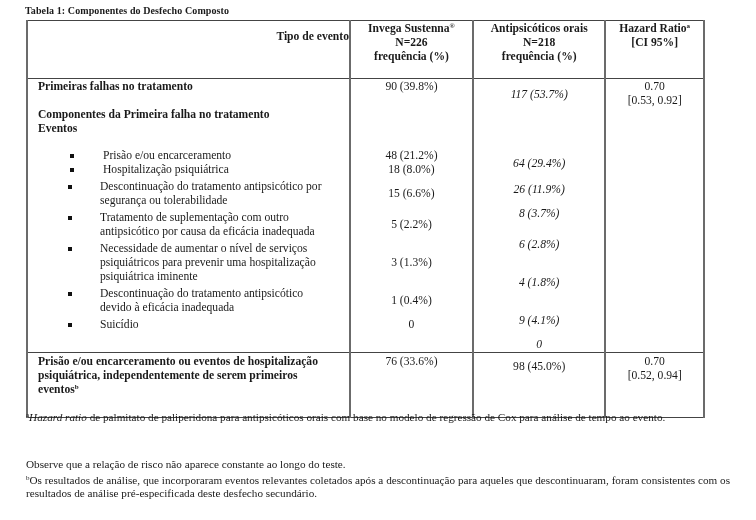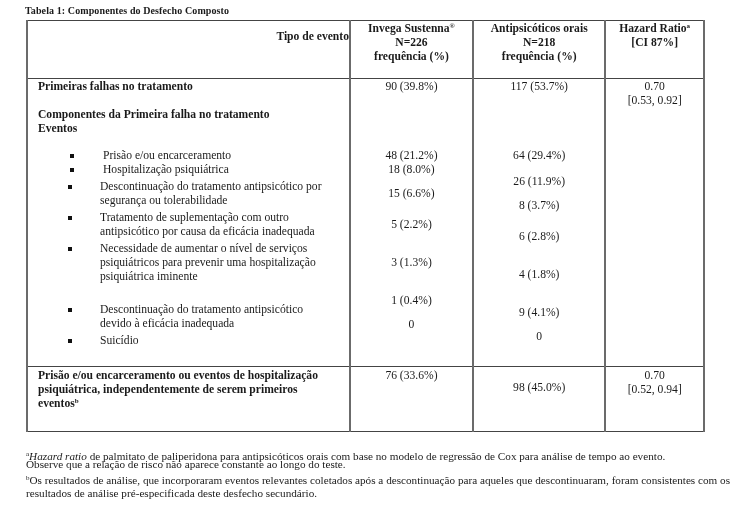"[CI 87%]" div { text: 87% -> 95% }
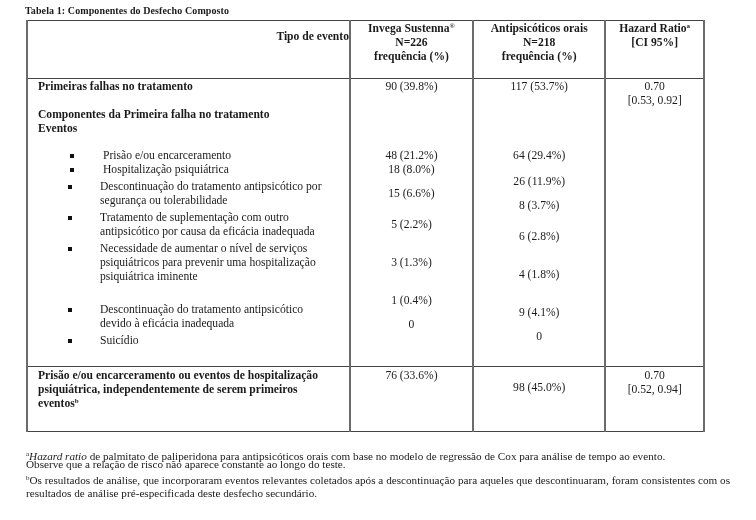"117 (53.7%)" td.c3 { font-style: none -> italic; padding-top: 1px -> 9px }
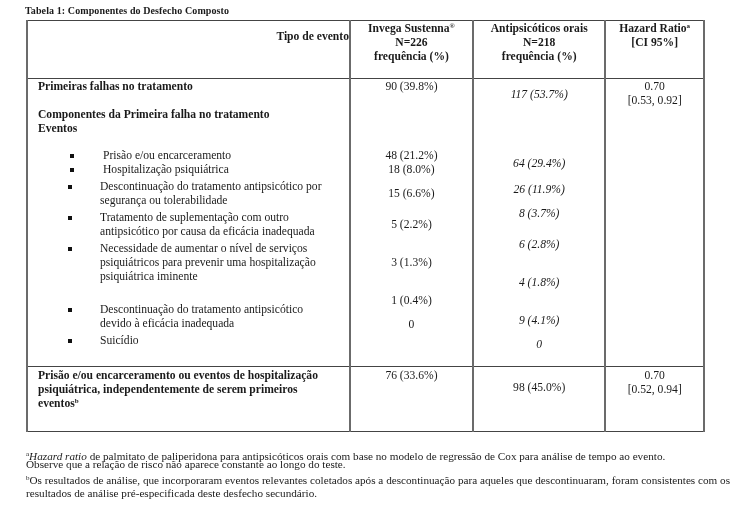"Descontinuação do tratamento antipsicótico" div.bul { margin-top: 19px -> 3px }
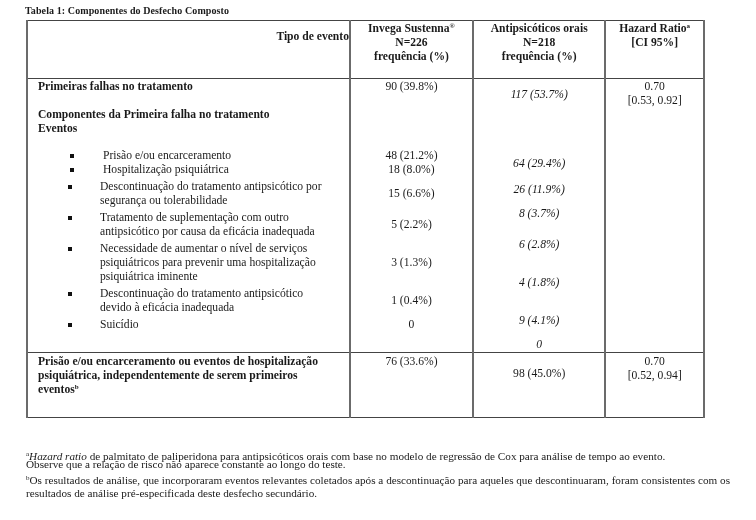"98 (45.0%)" td.c3 { padding-top: 14px -> 7px }
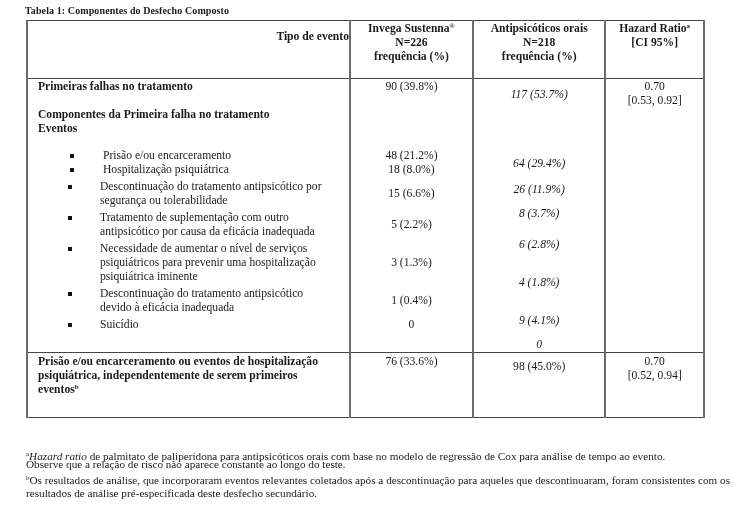"aHazard ratio de palmitato de" div.foot { top: 450px -> 411px }
